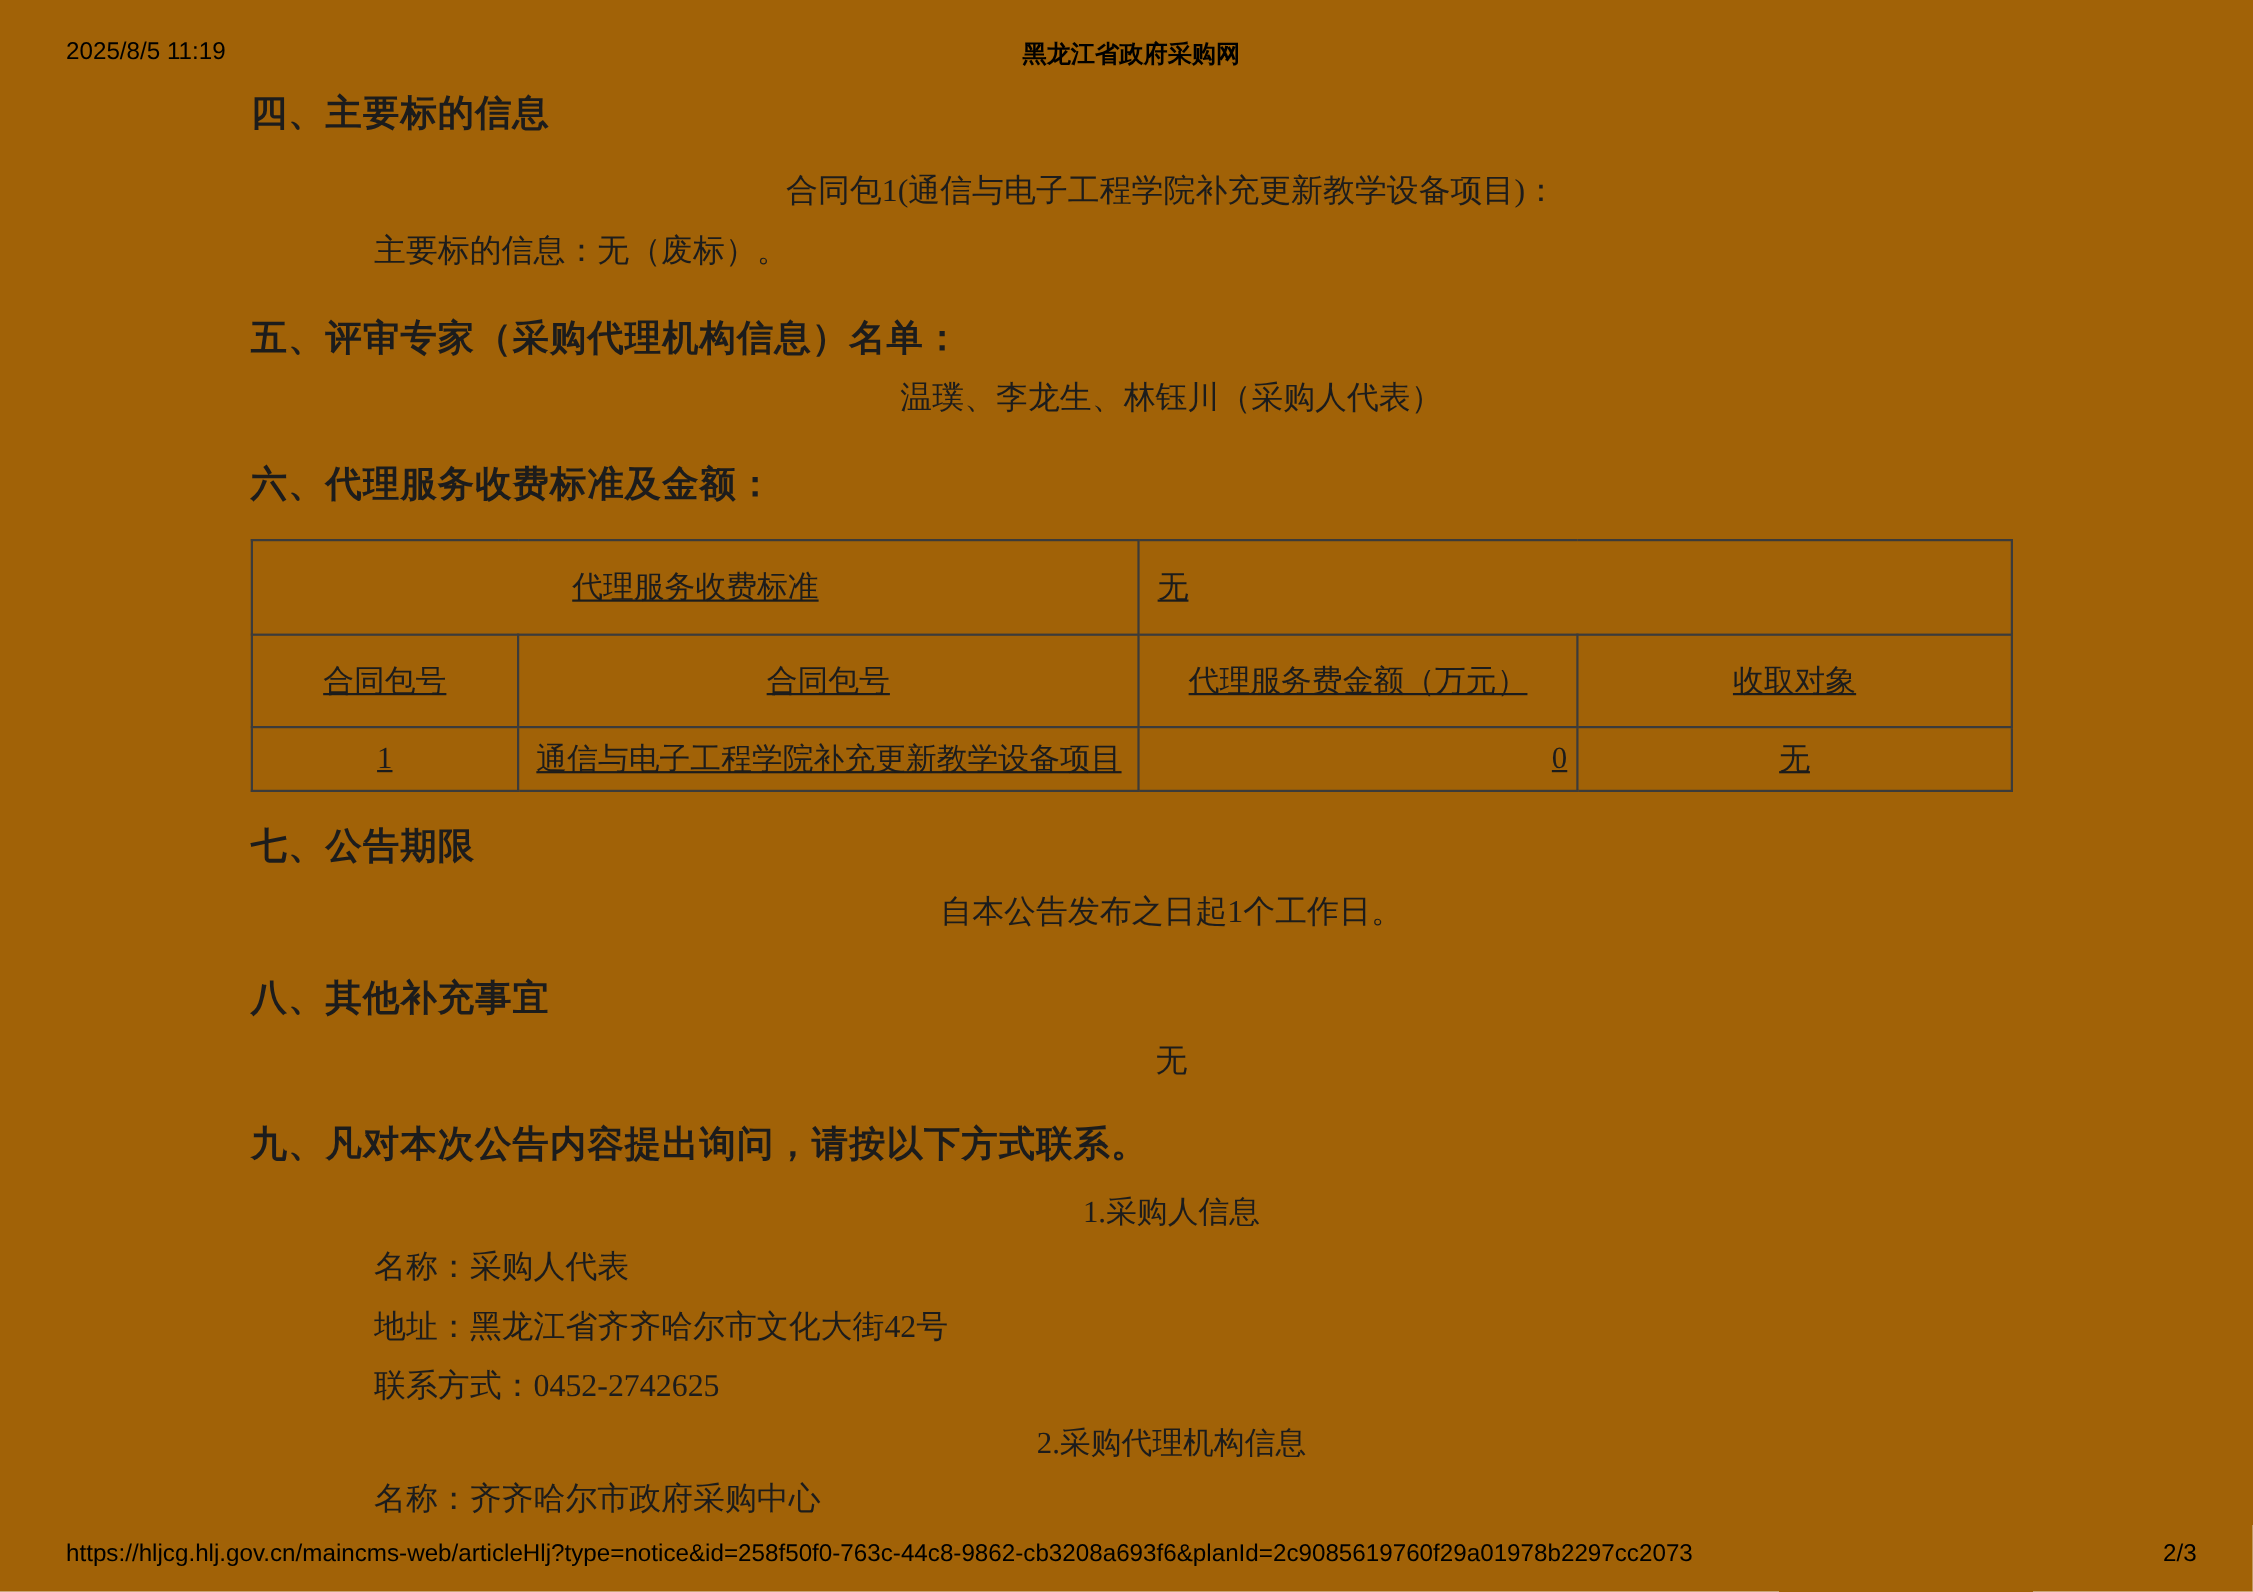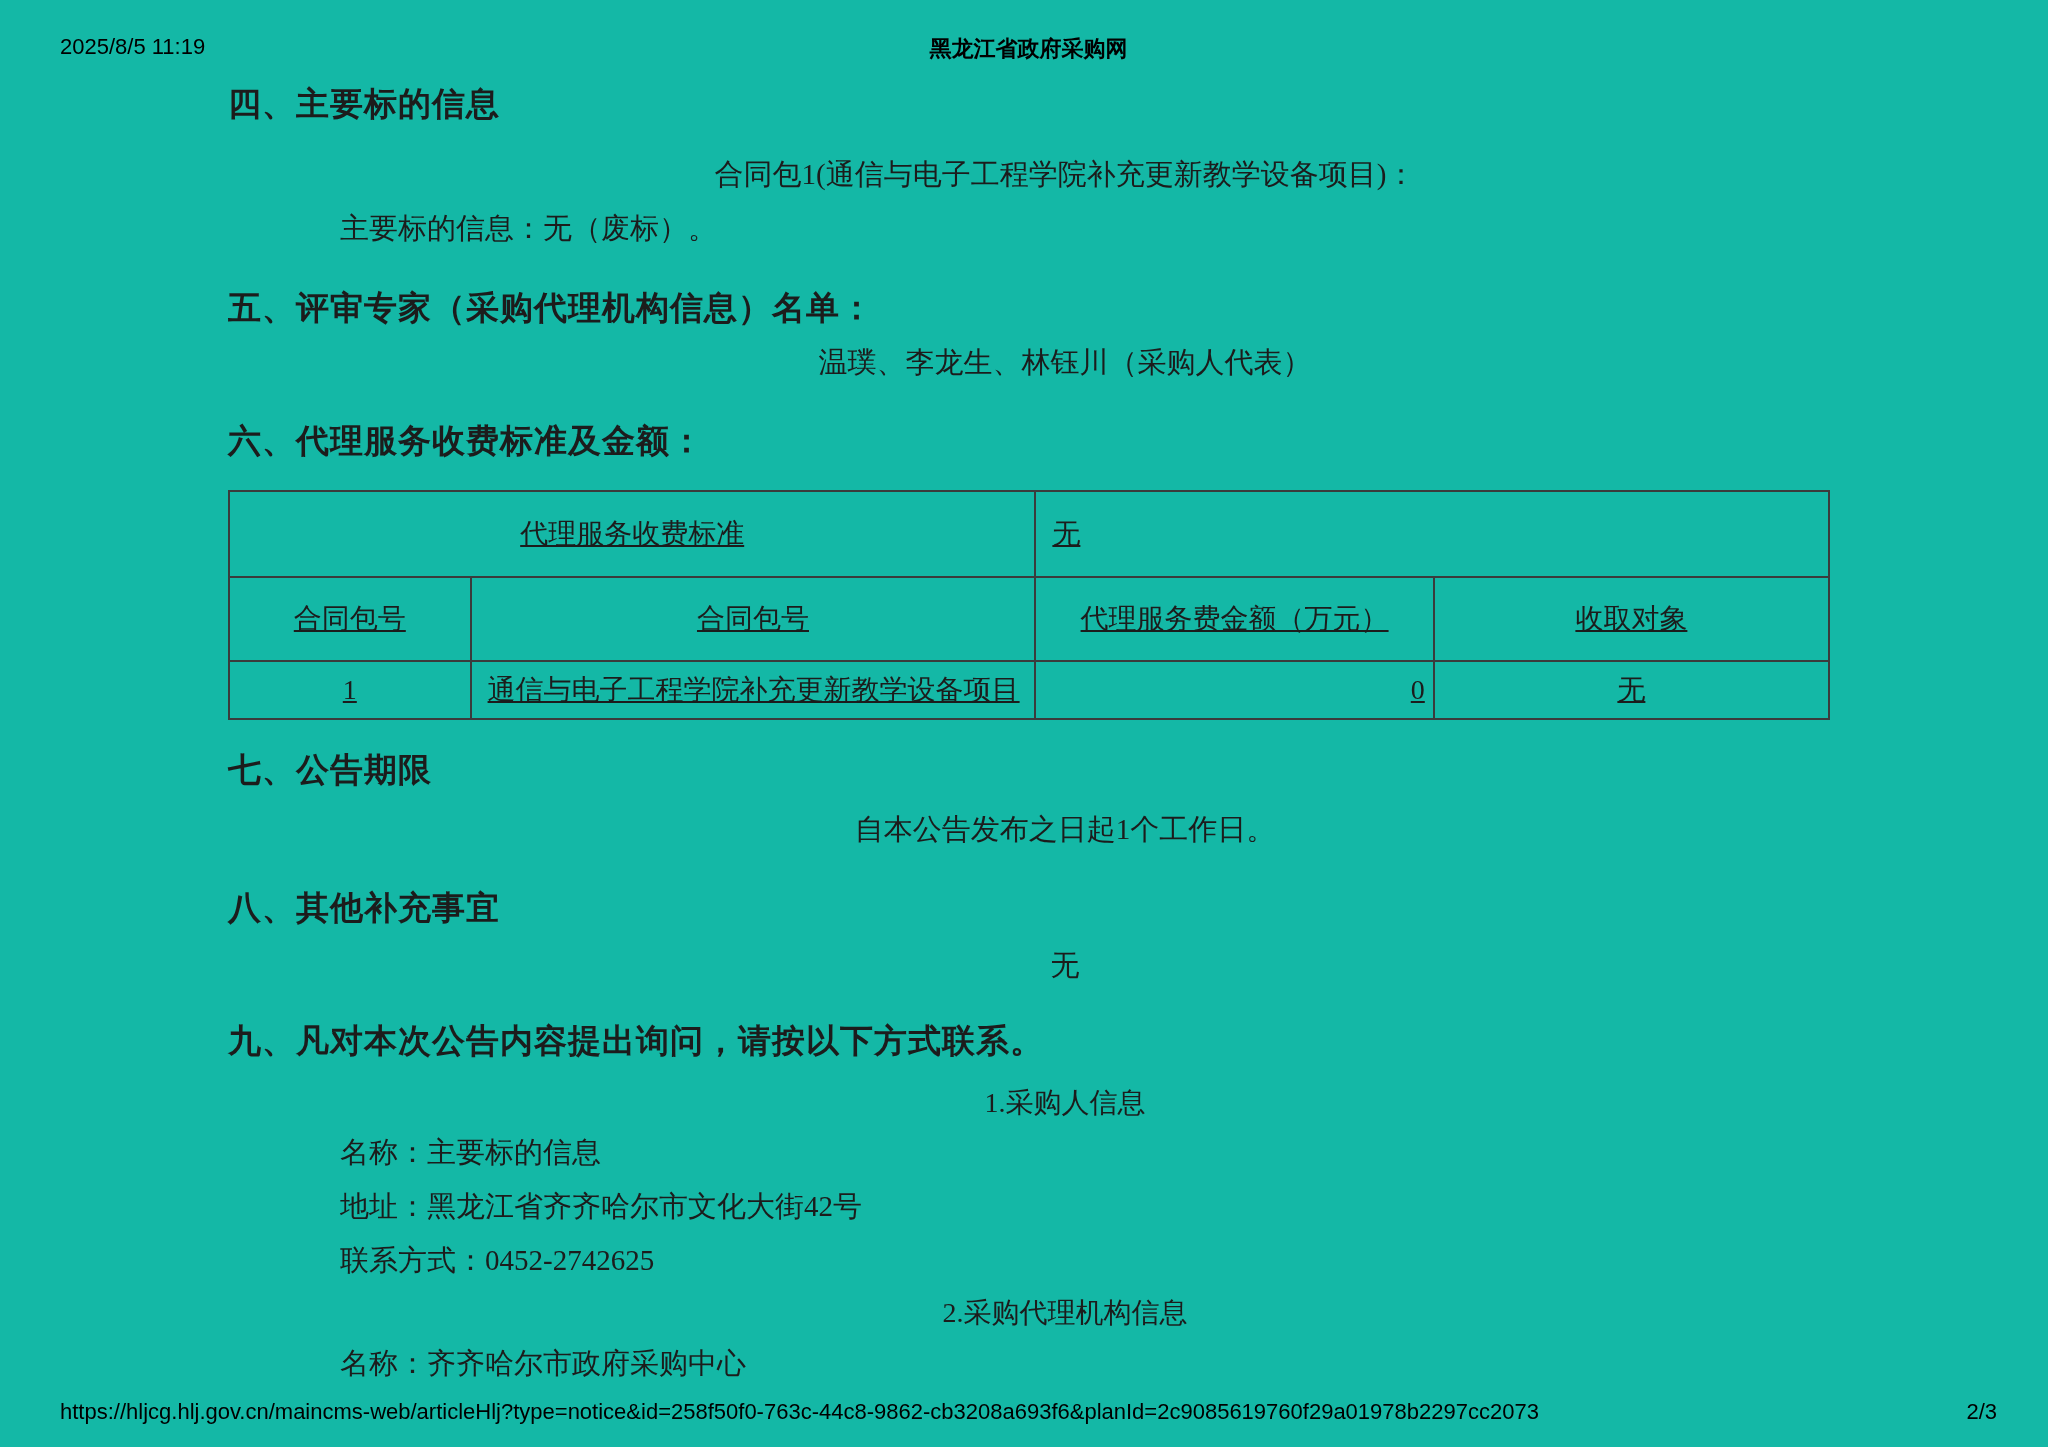"2025/8/5 11:19" .page { background: #14b8a6 -> #a16207 }
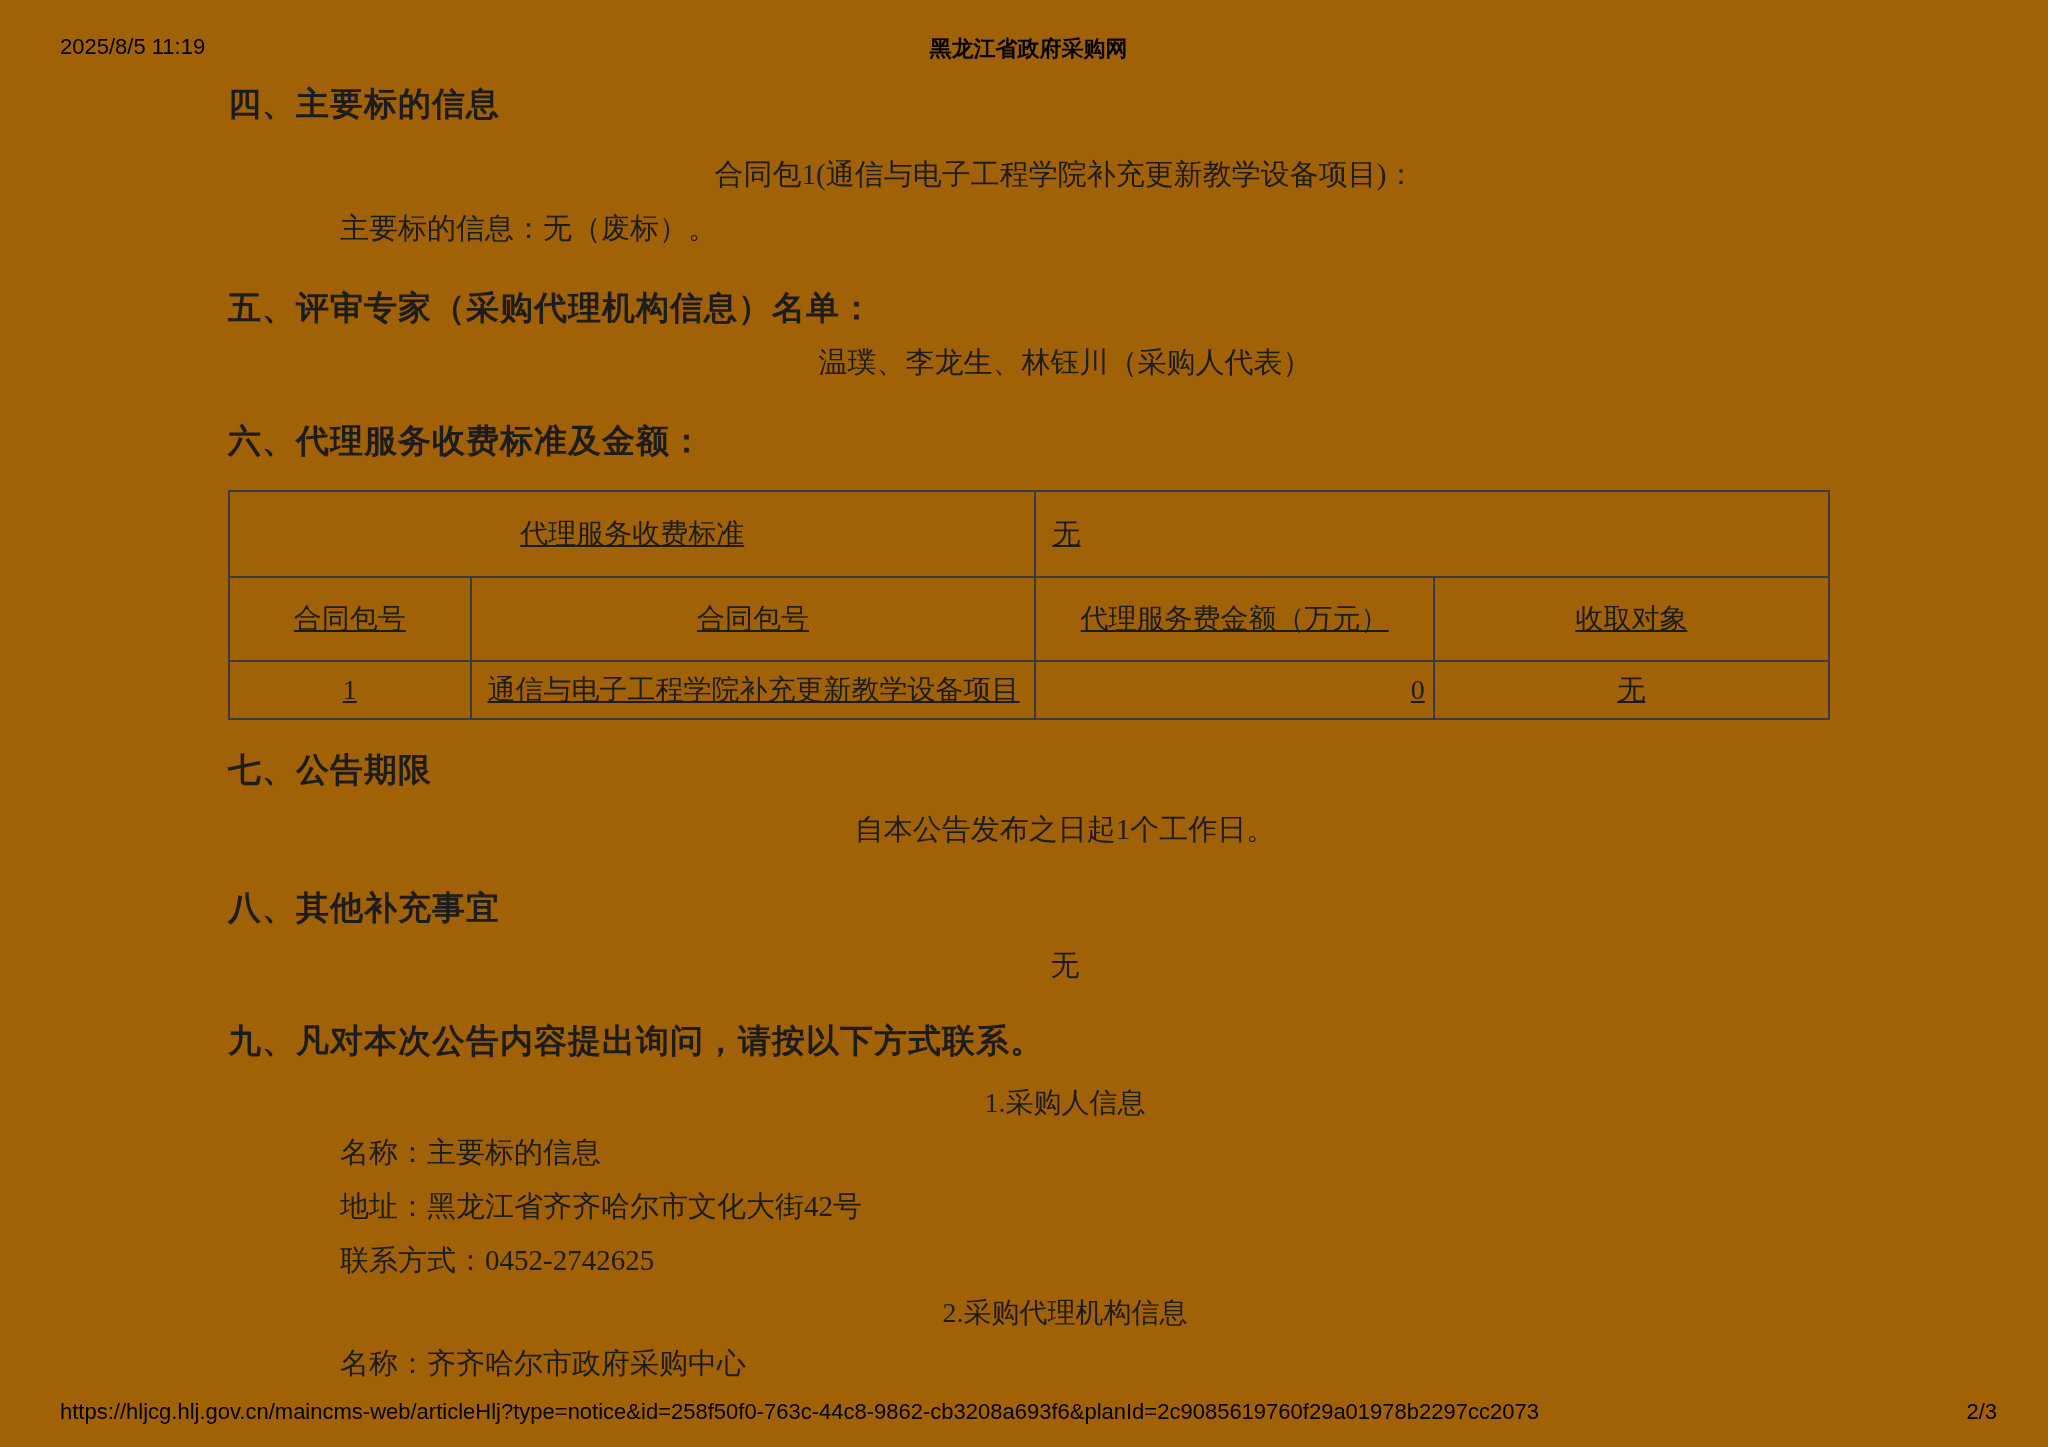"名称：主要标的信息" div.body-line { text: 主要标的信息 -> 采购人代表 }
